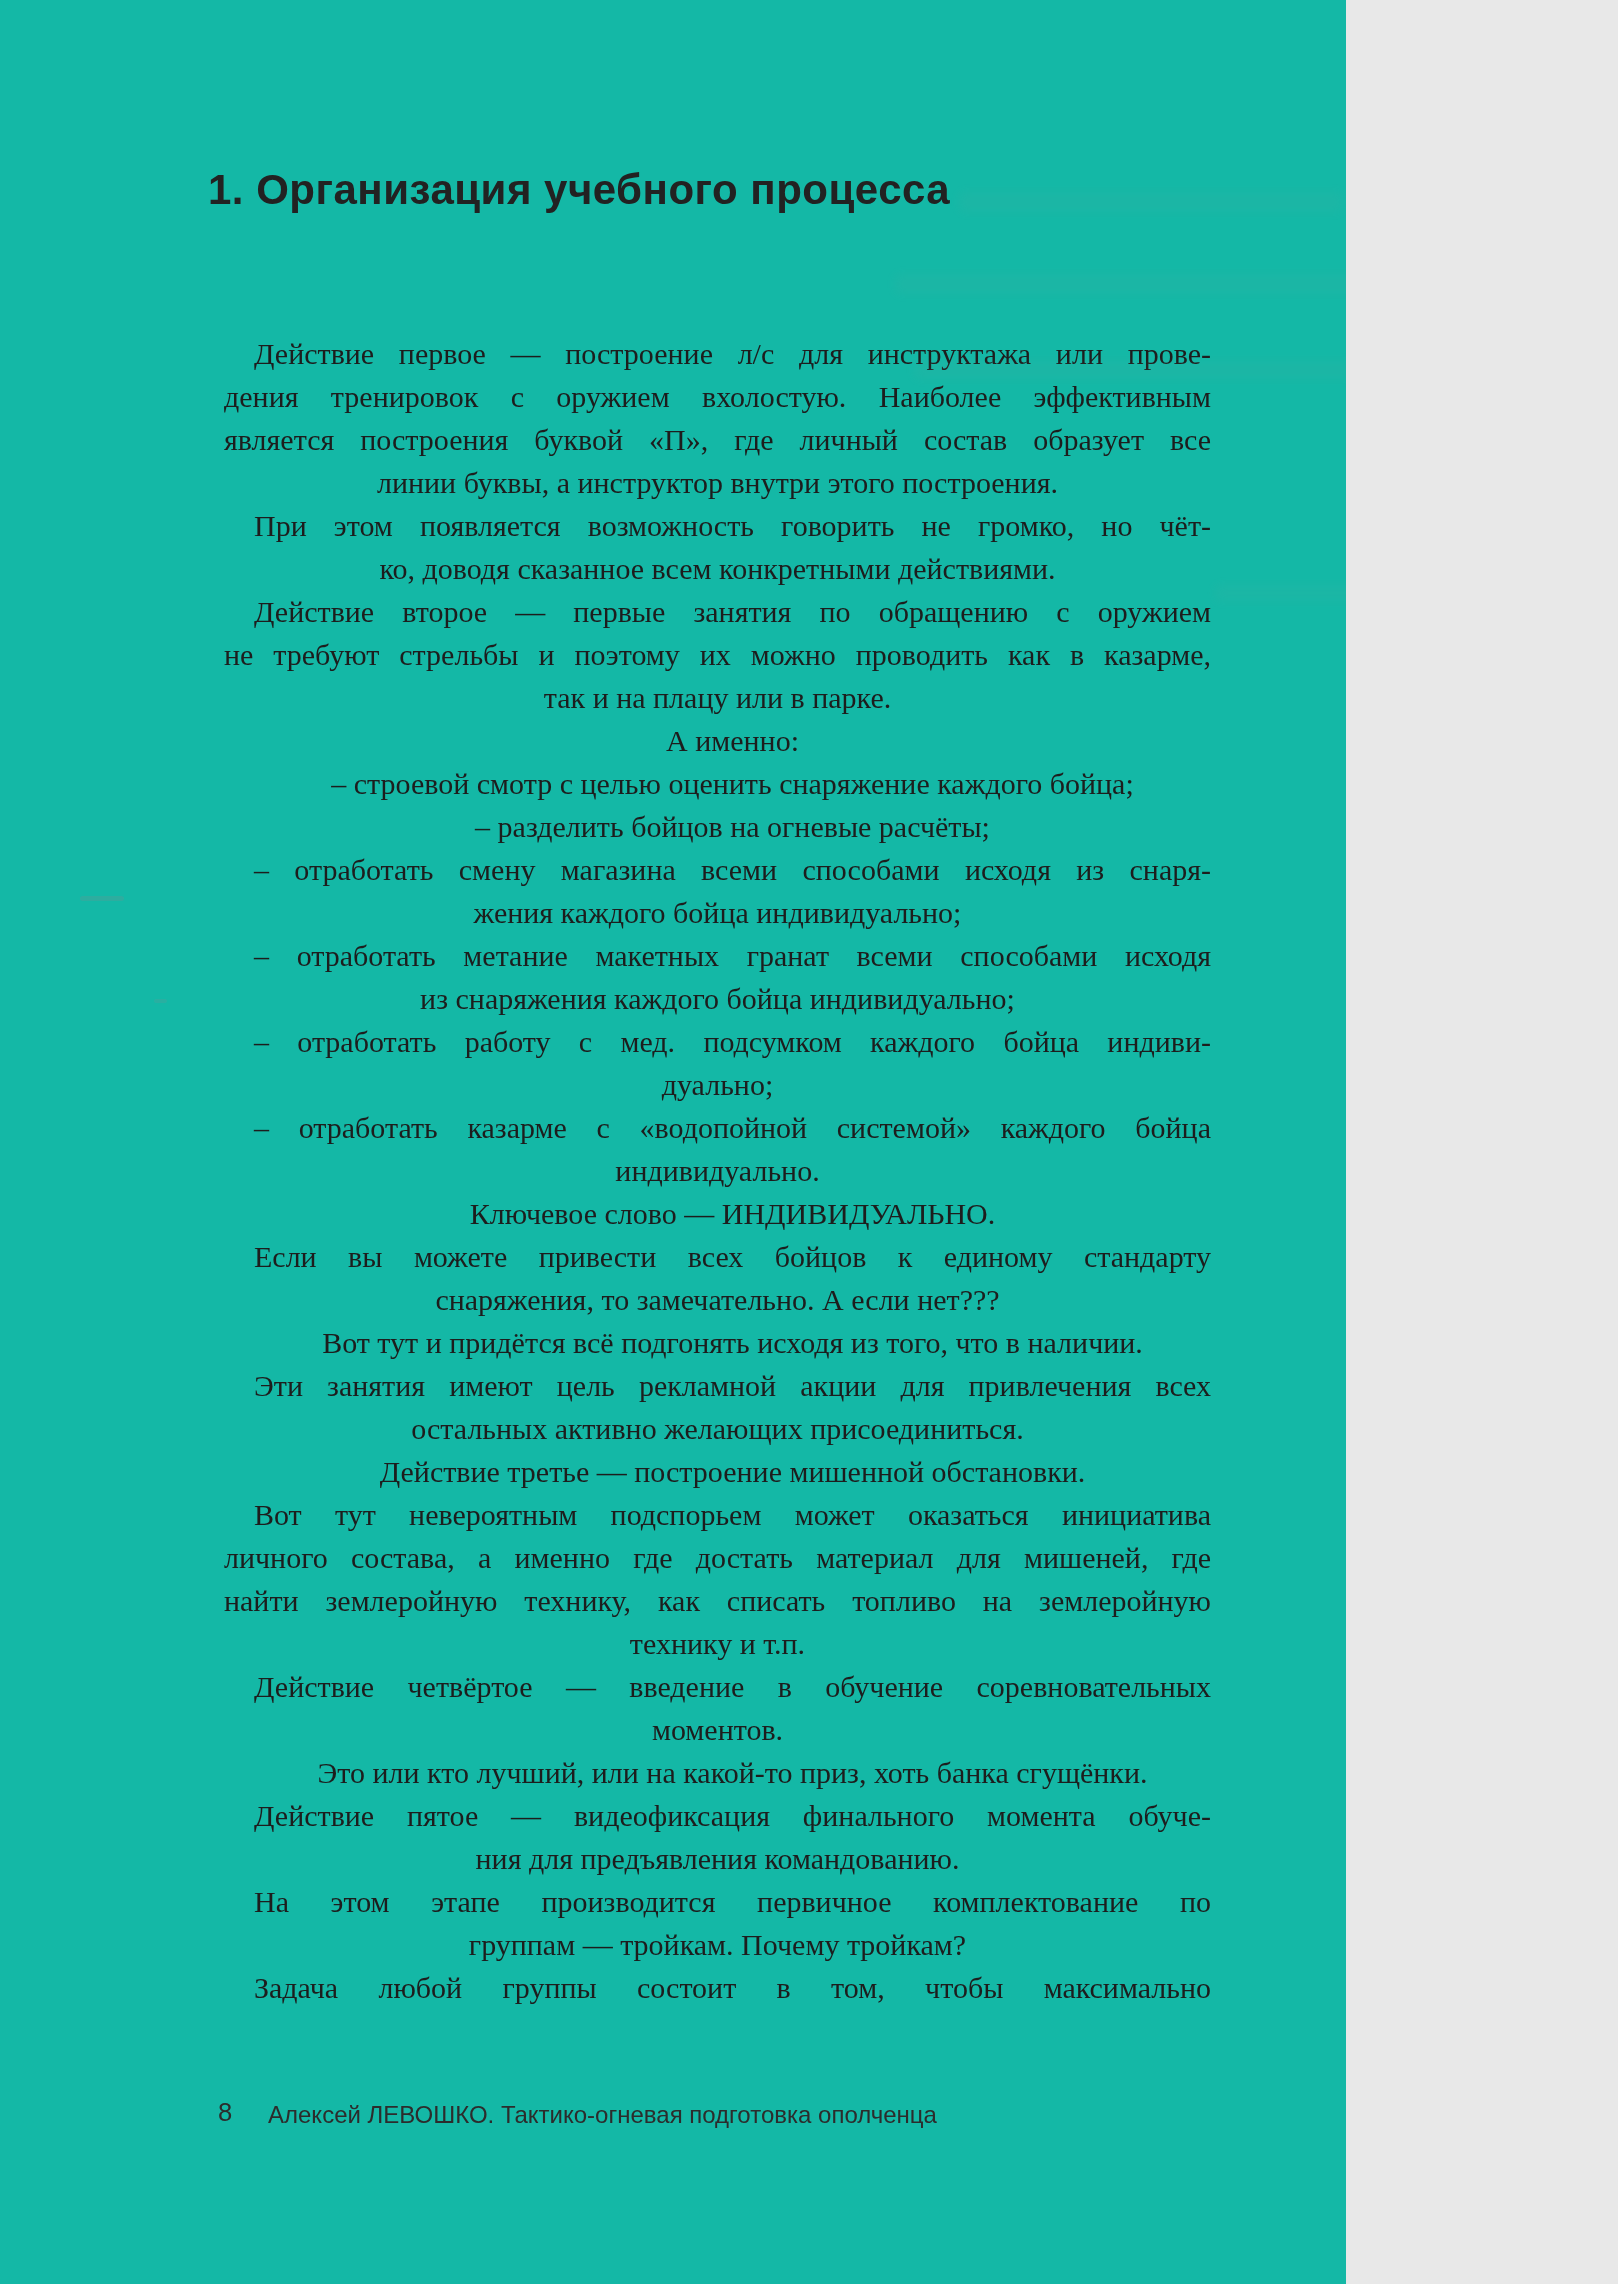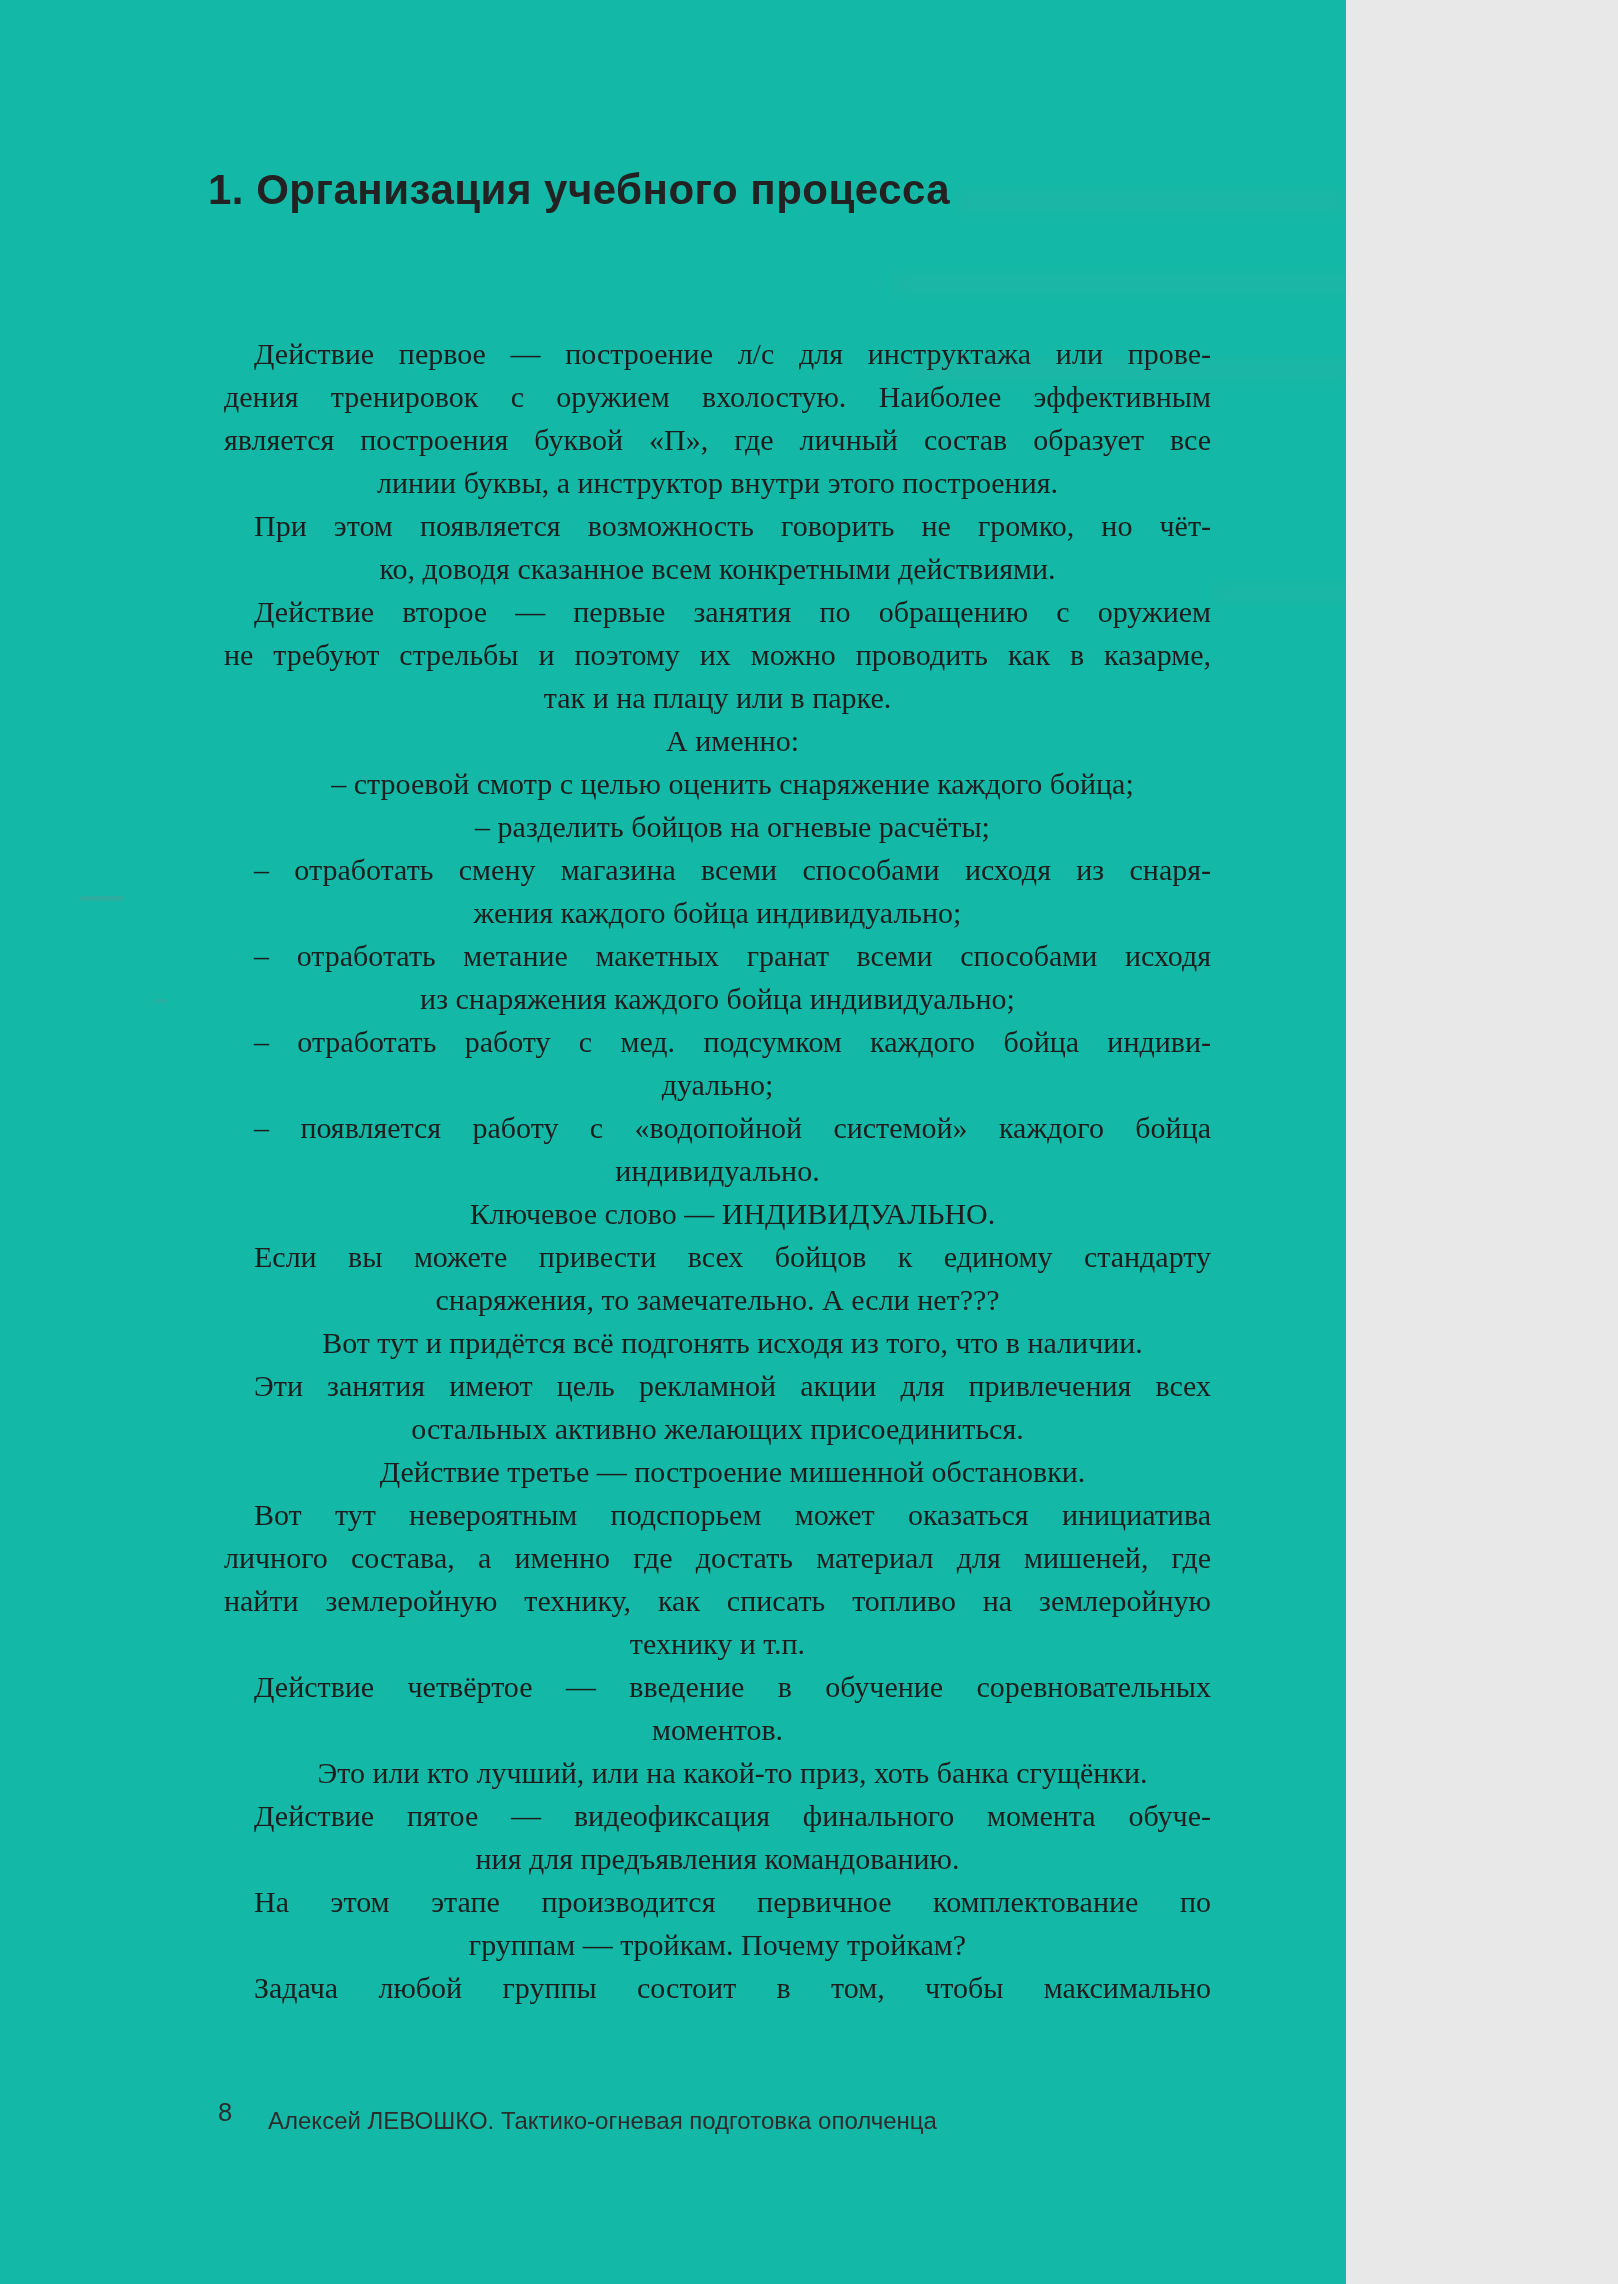"– появляется работу с «водопойной" div.line { text: появляется работу -> отработать казарме }
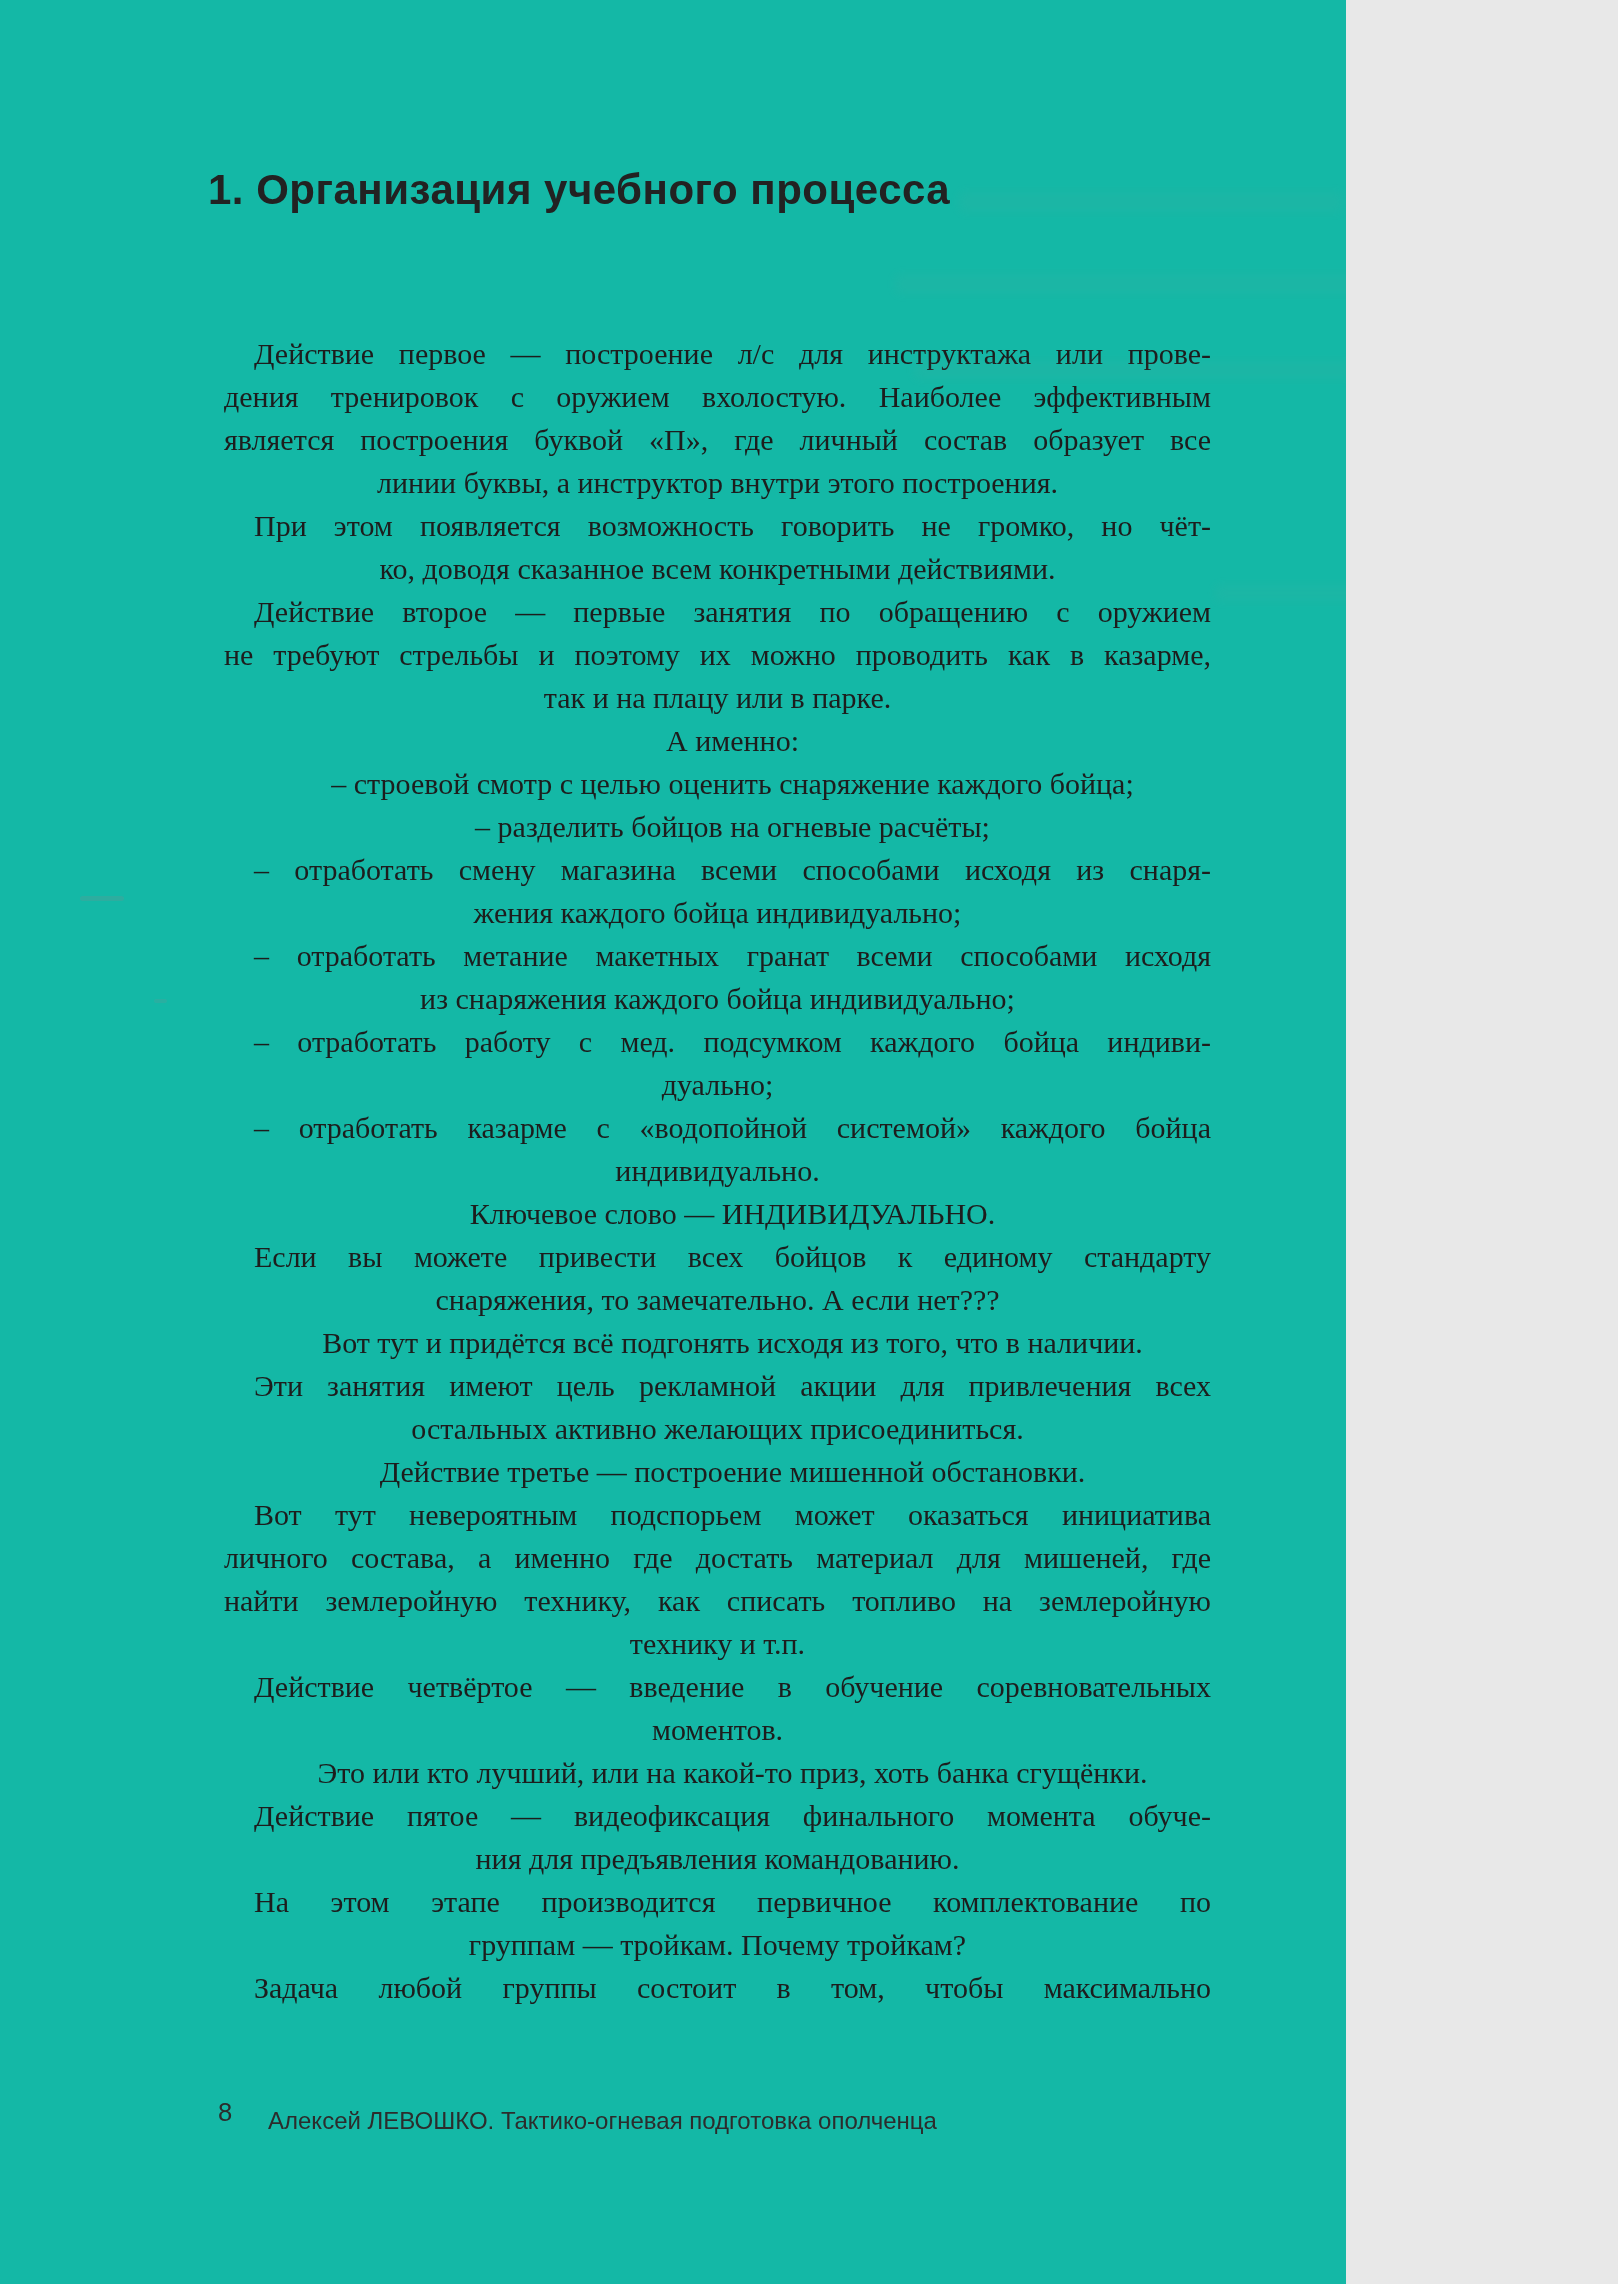"Алексей ЛЕВОШКО. Тактико-огневая" .running-title { top: 9px -> 3px }
